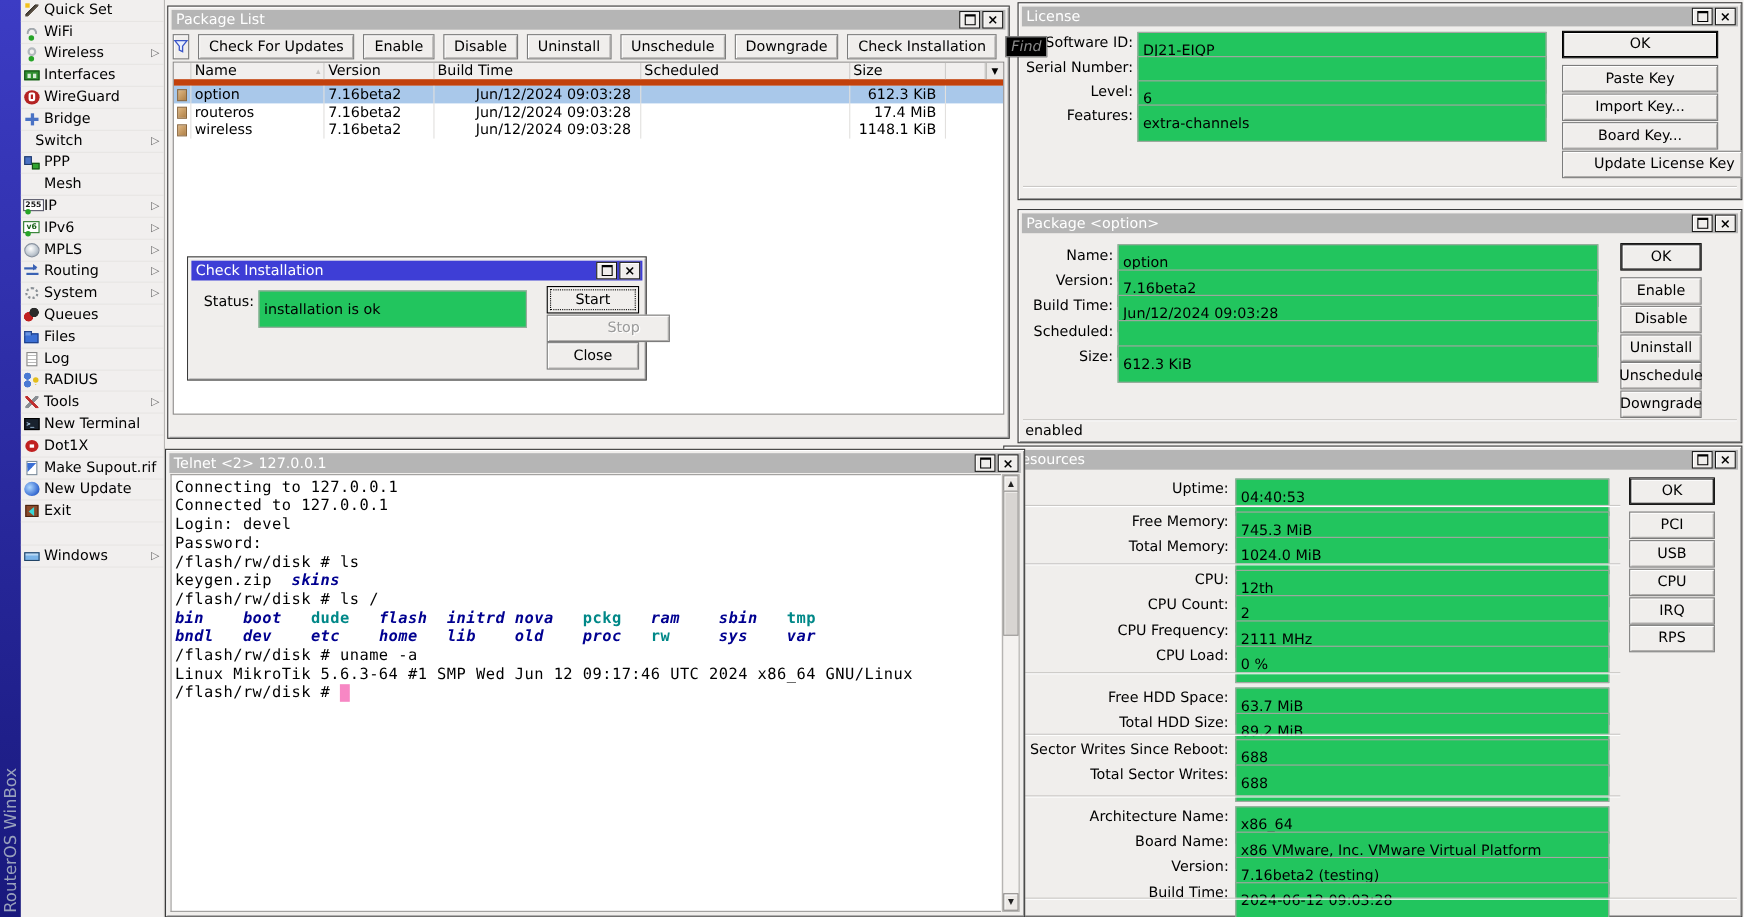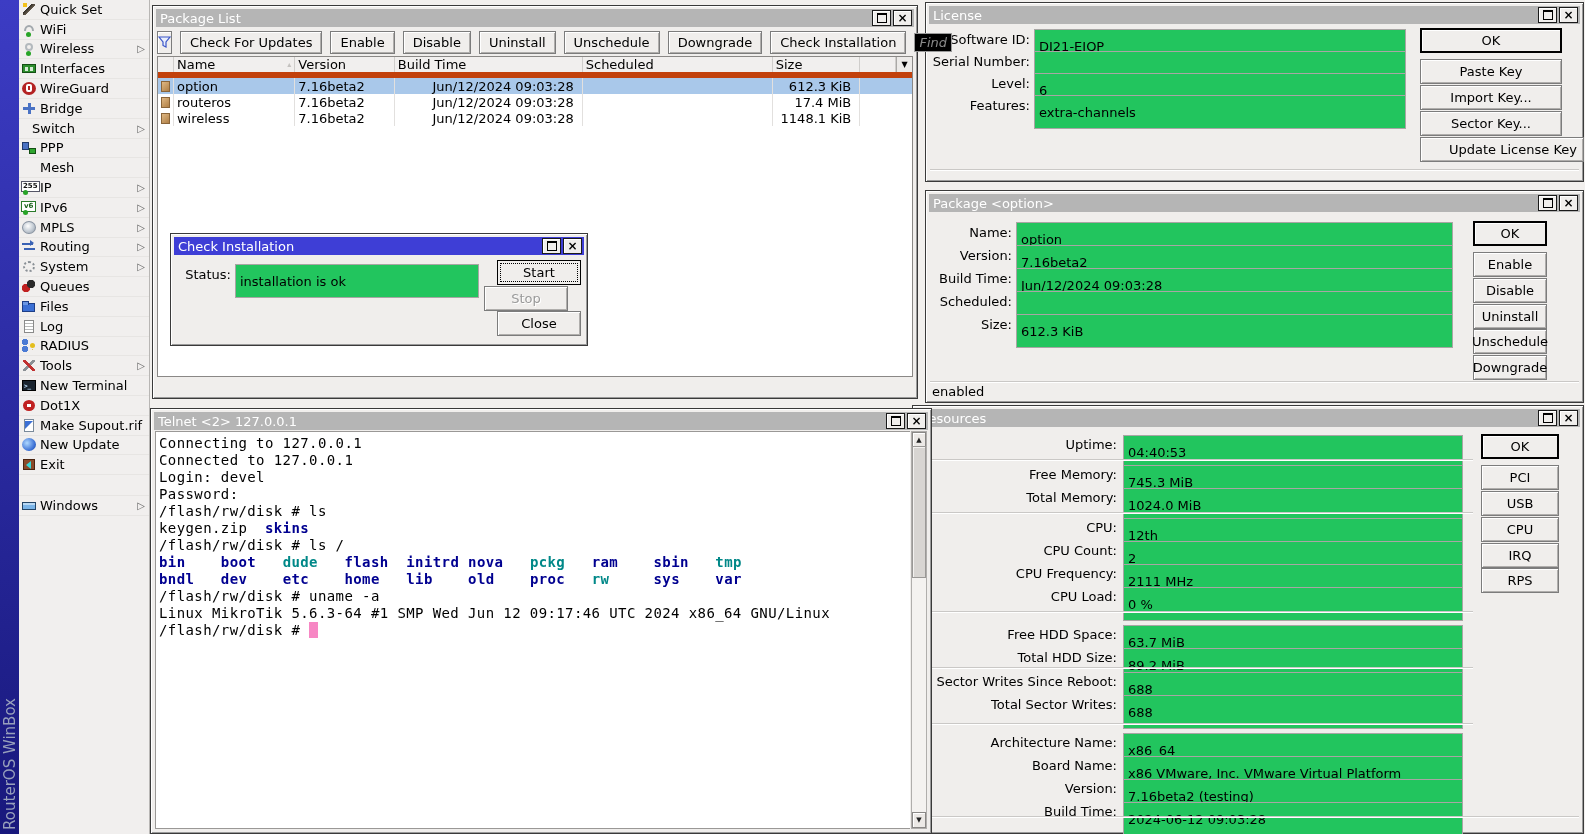"Sector Key..." div.btn { text: Sector -> Board }
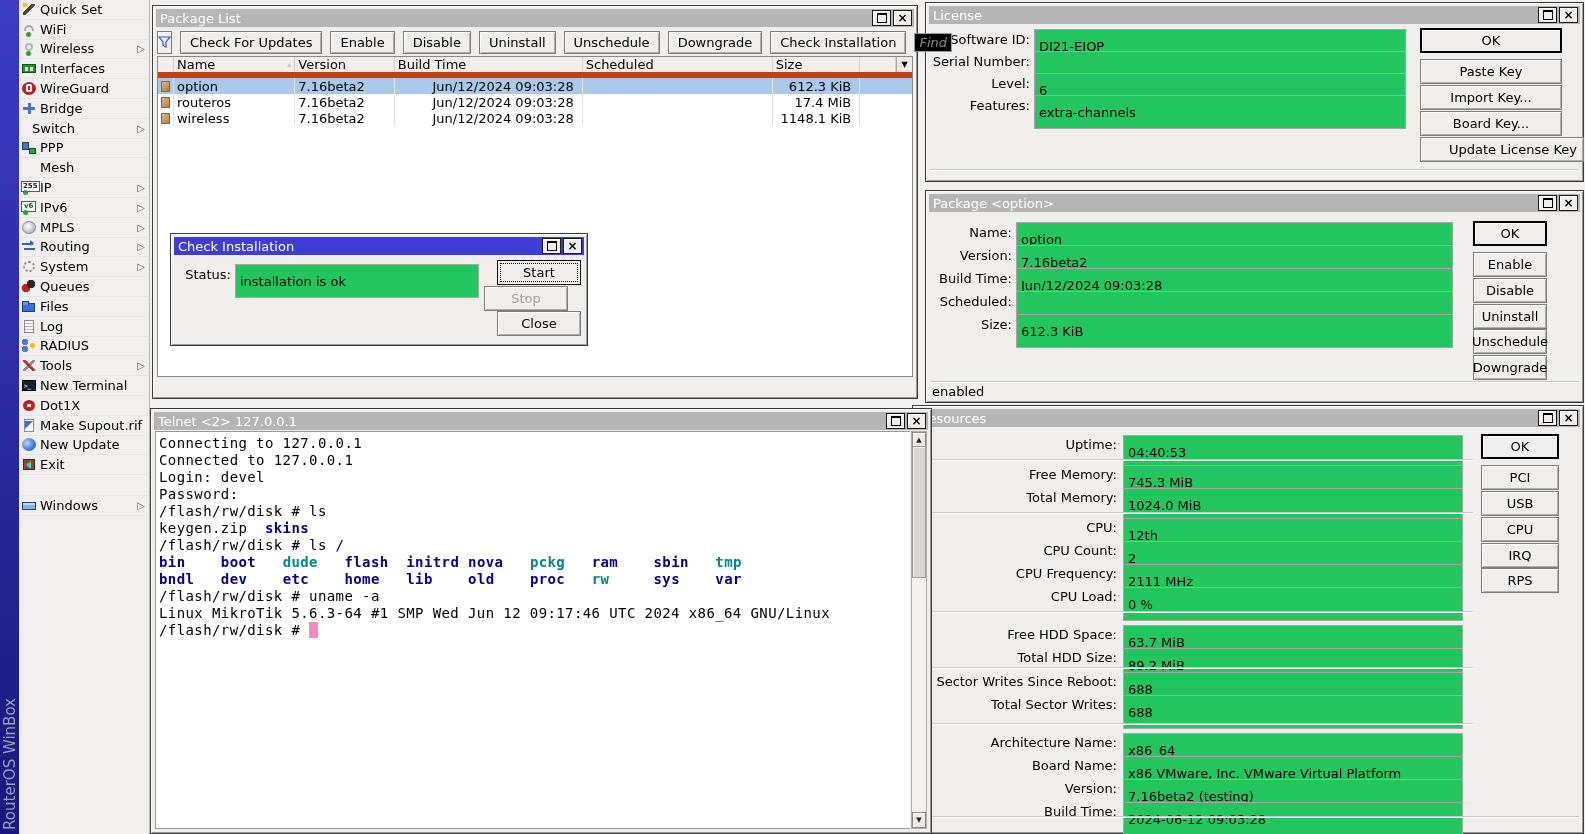"Stop" div.btn { left: 313px -> 326px; padding-left: none -> 28px }
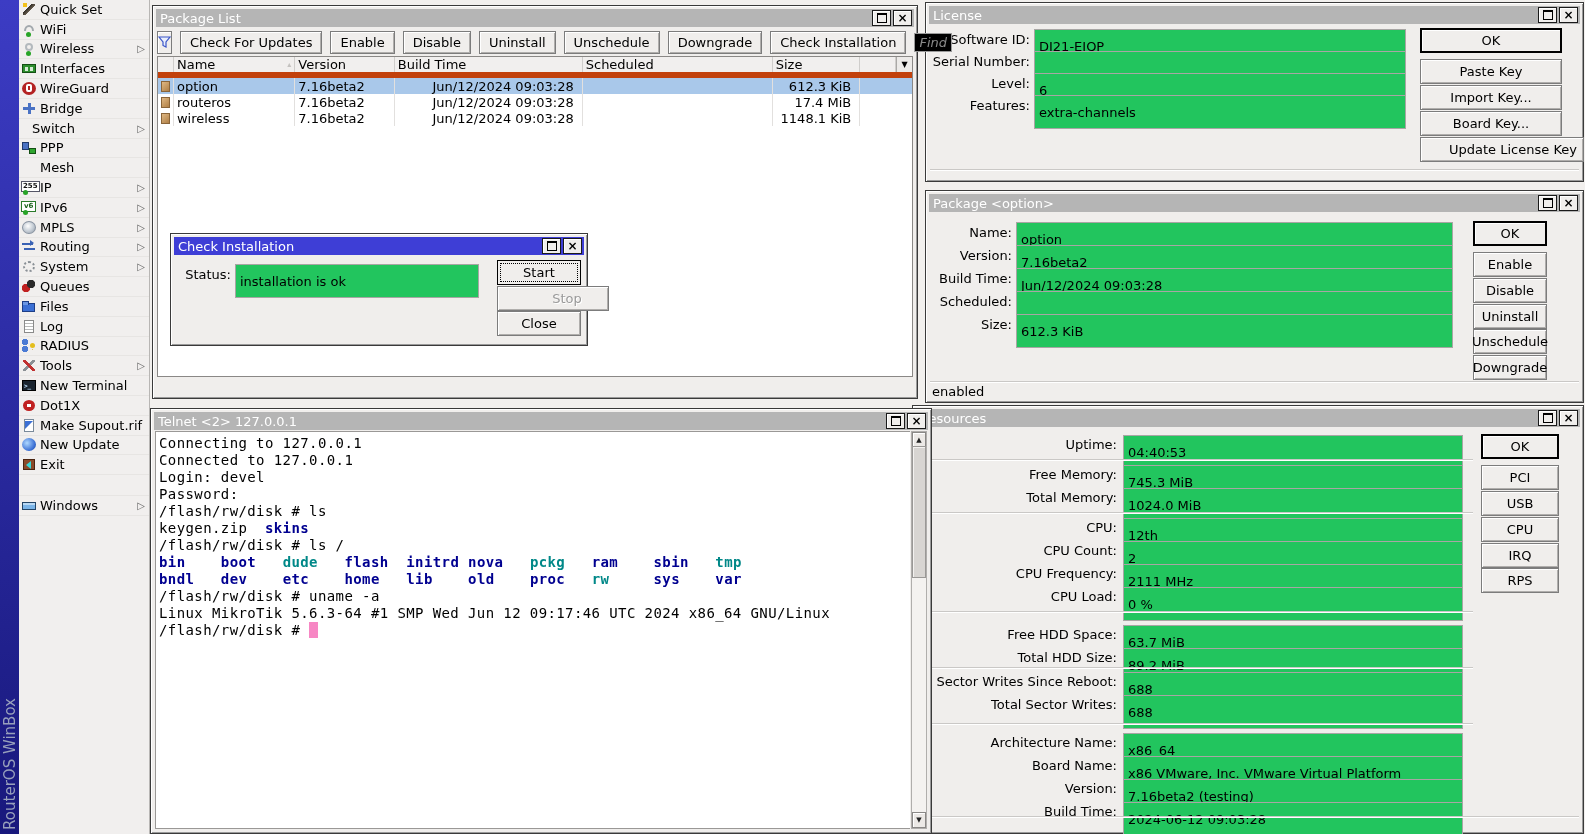"skins" .tl-d { font-style: none -> italic }
